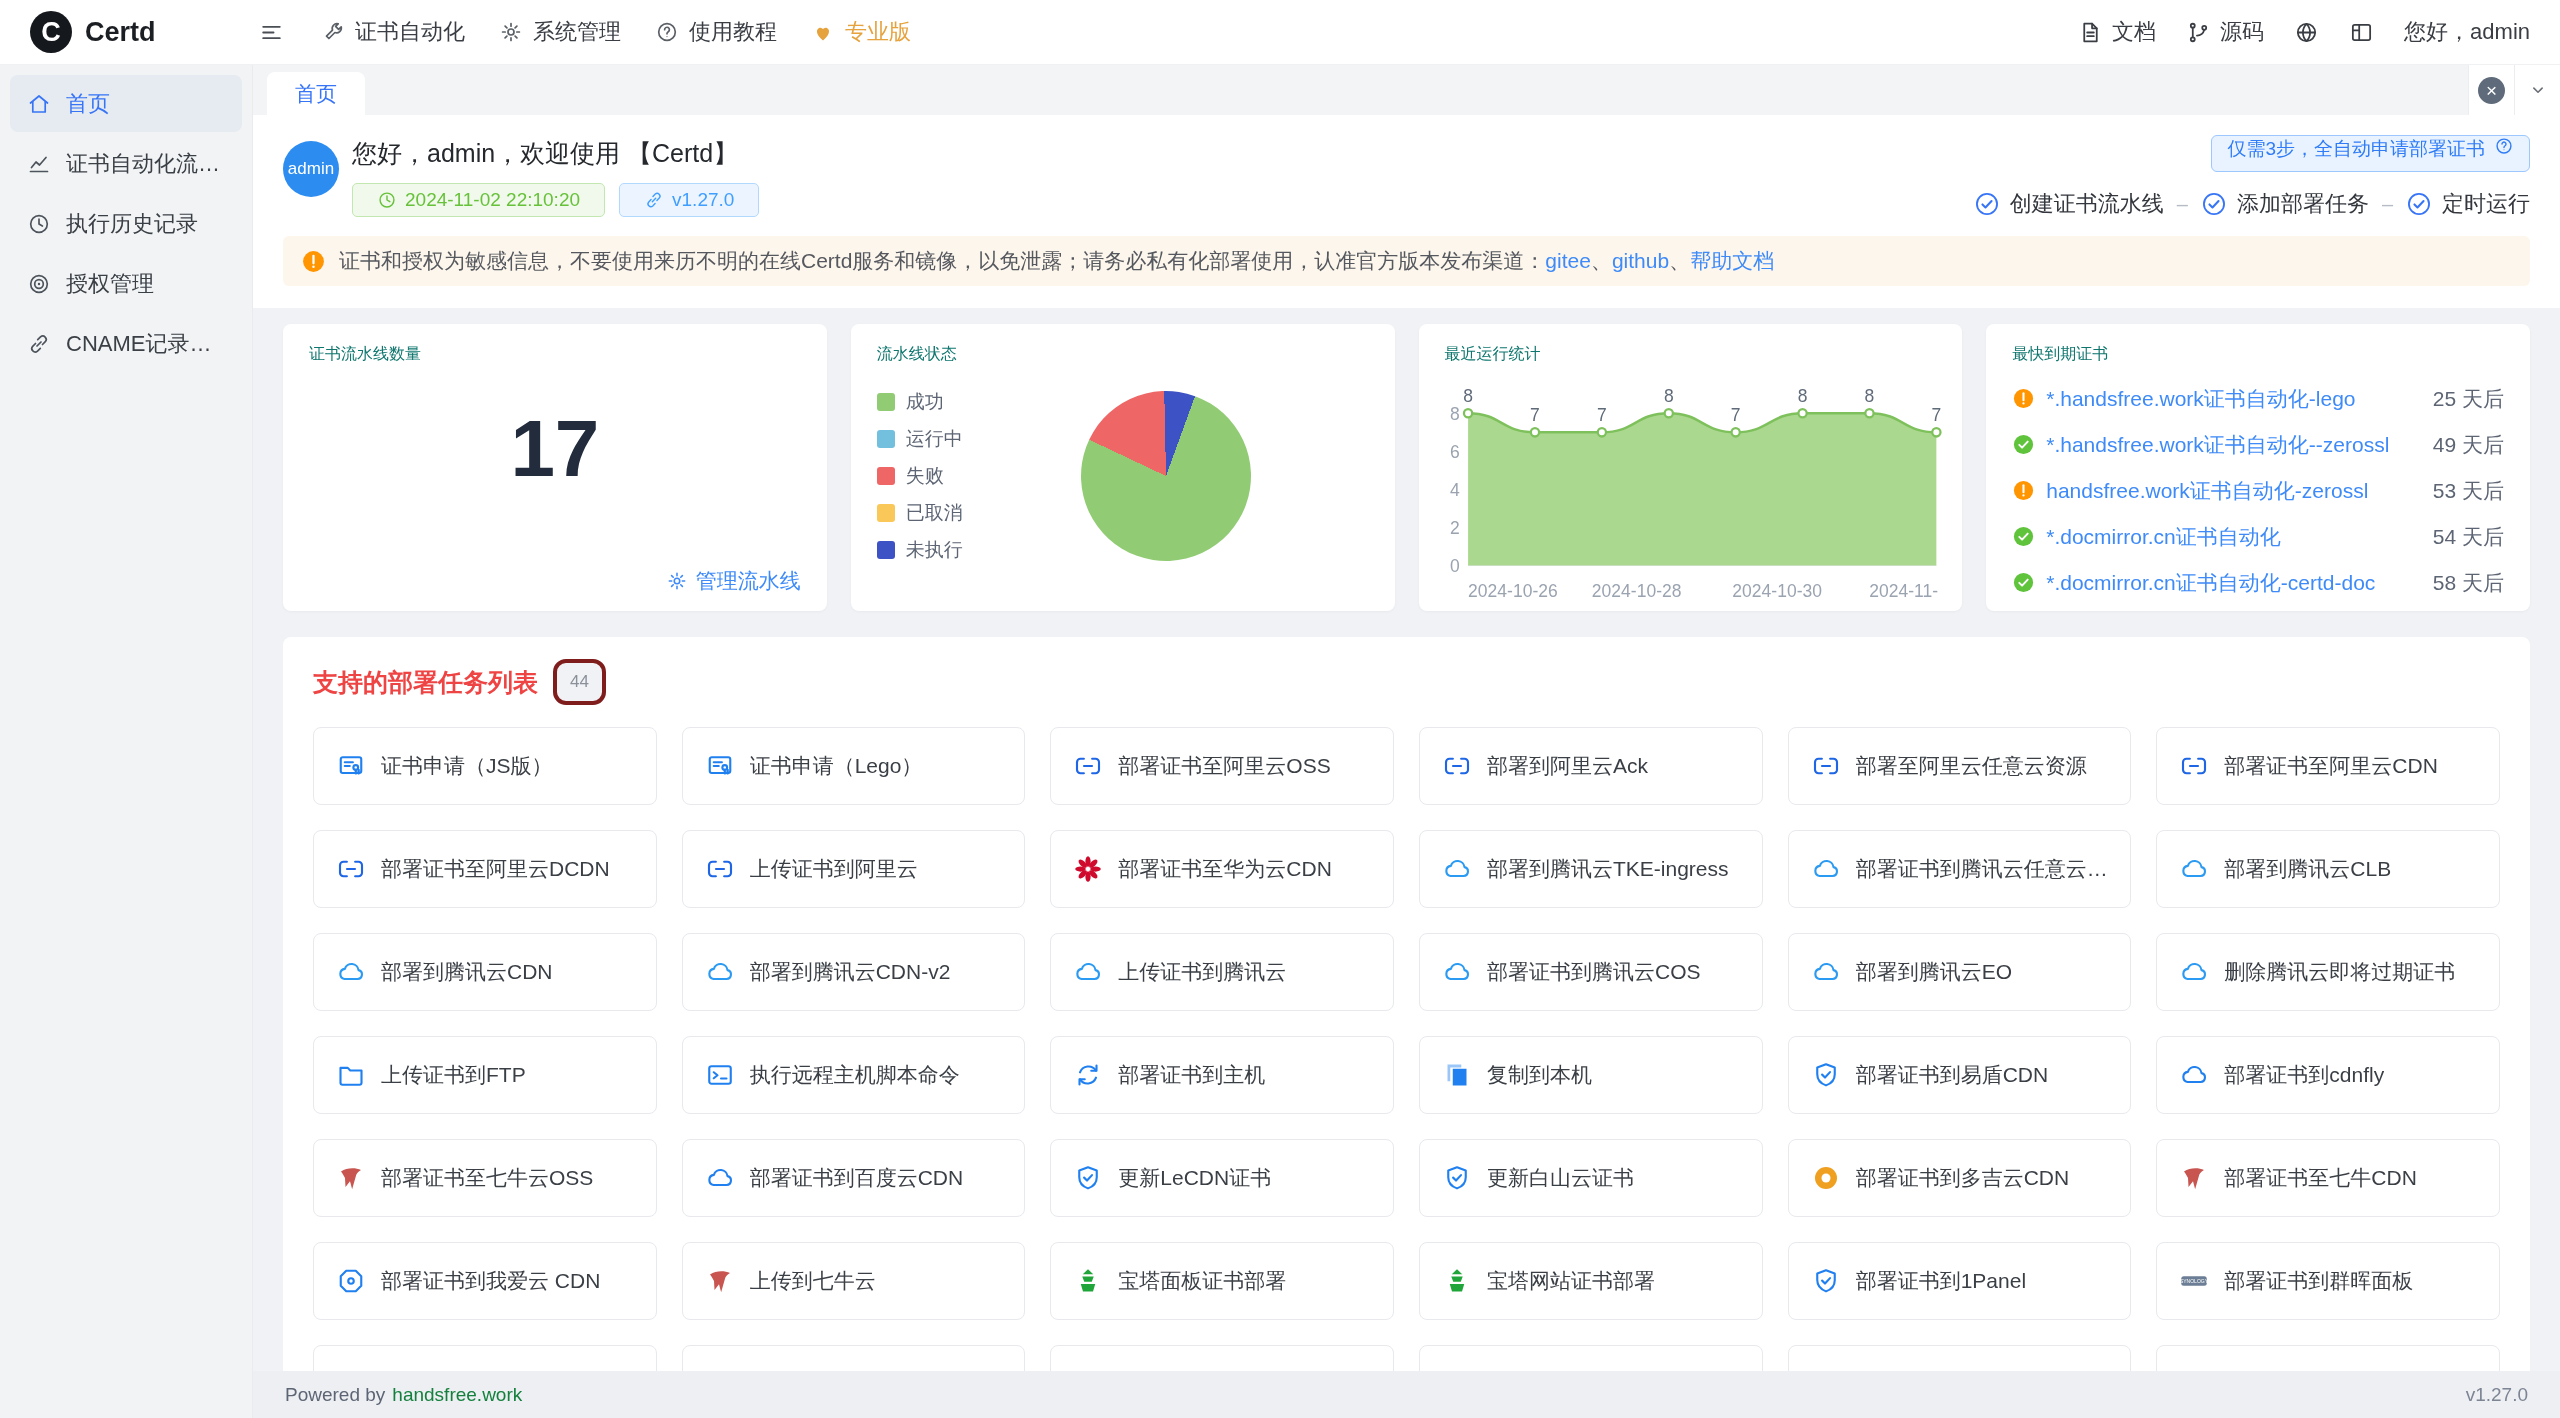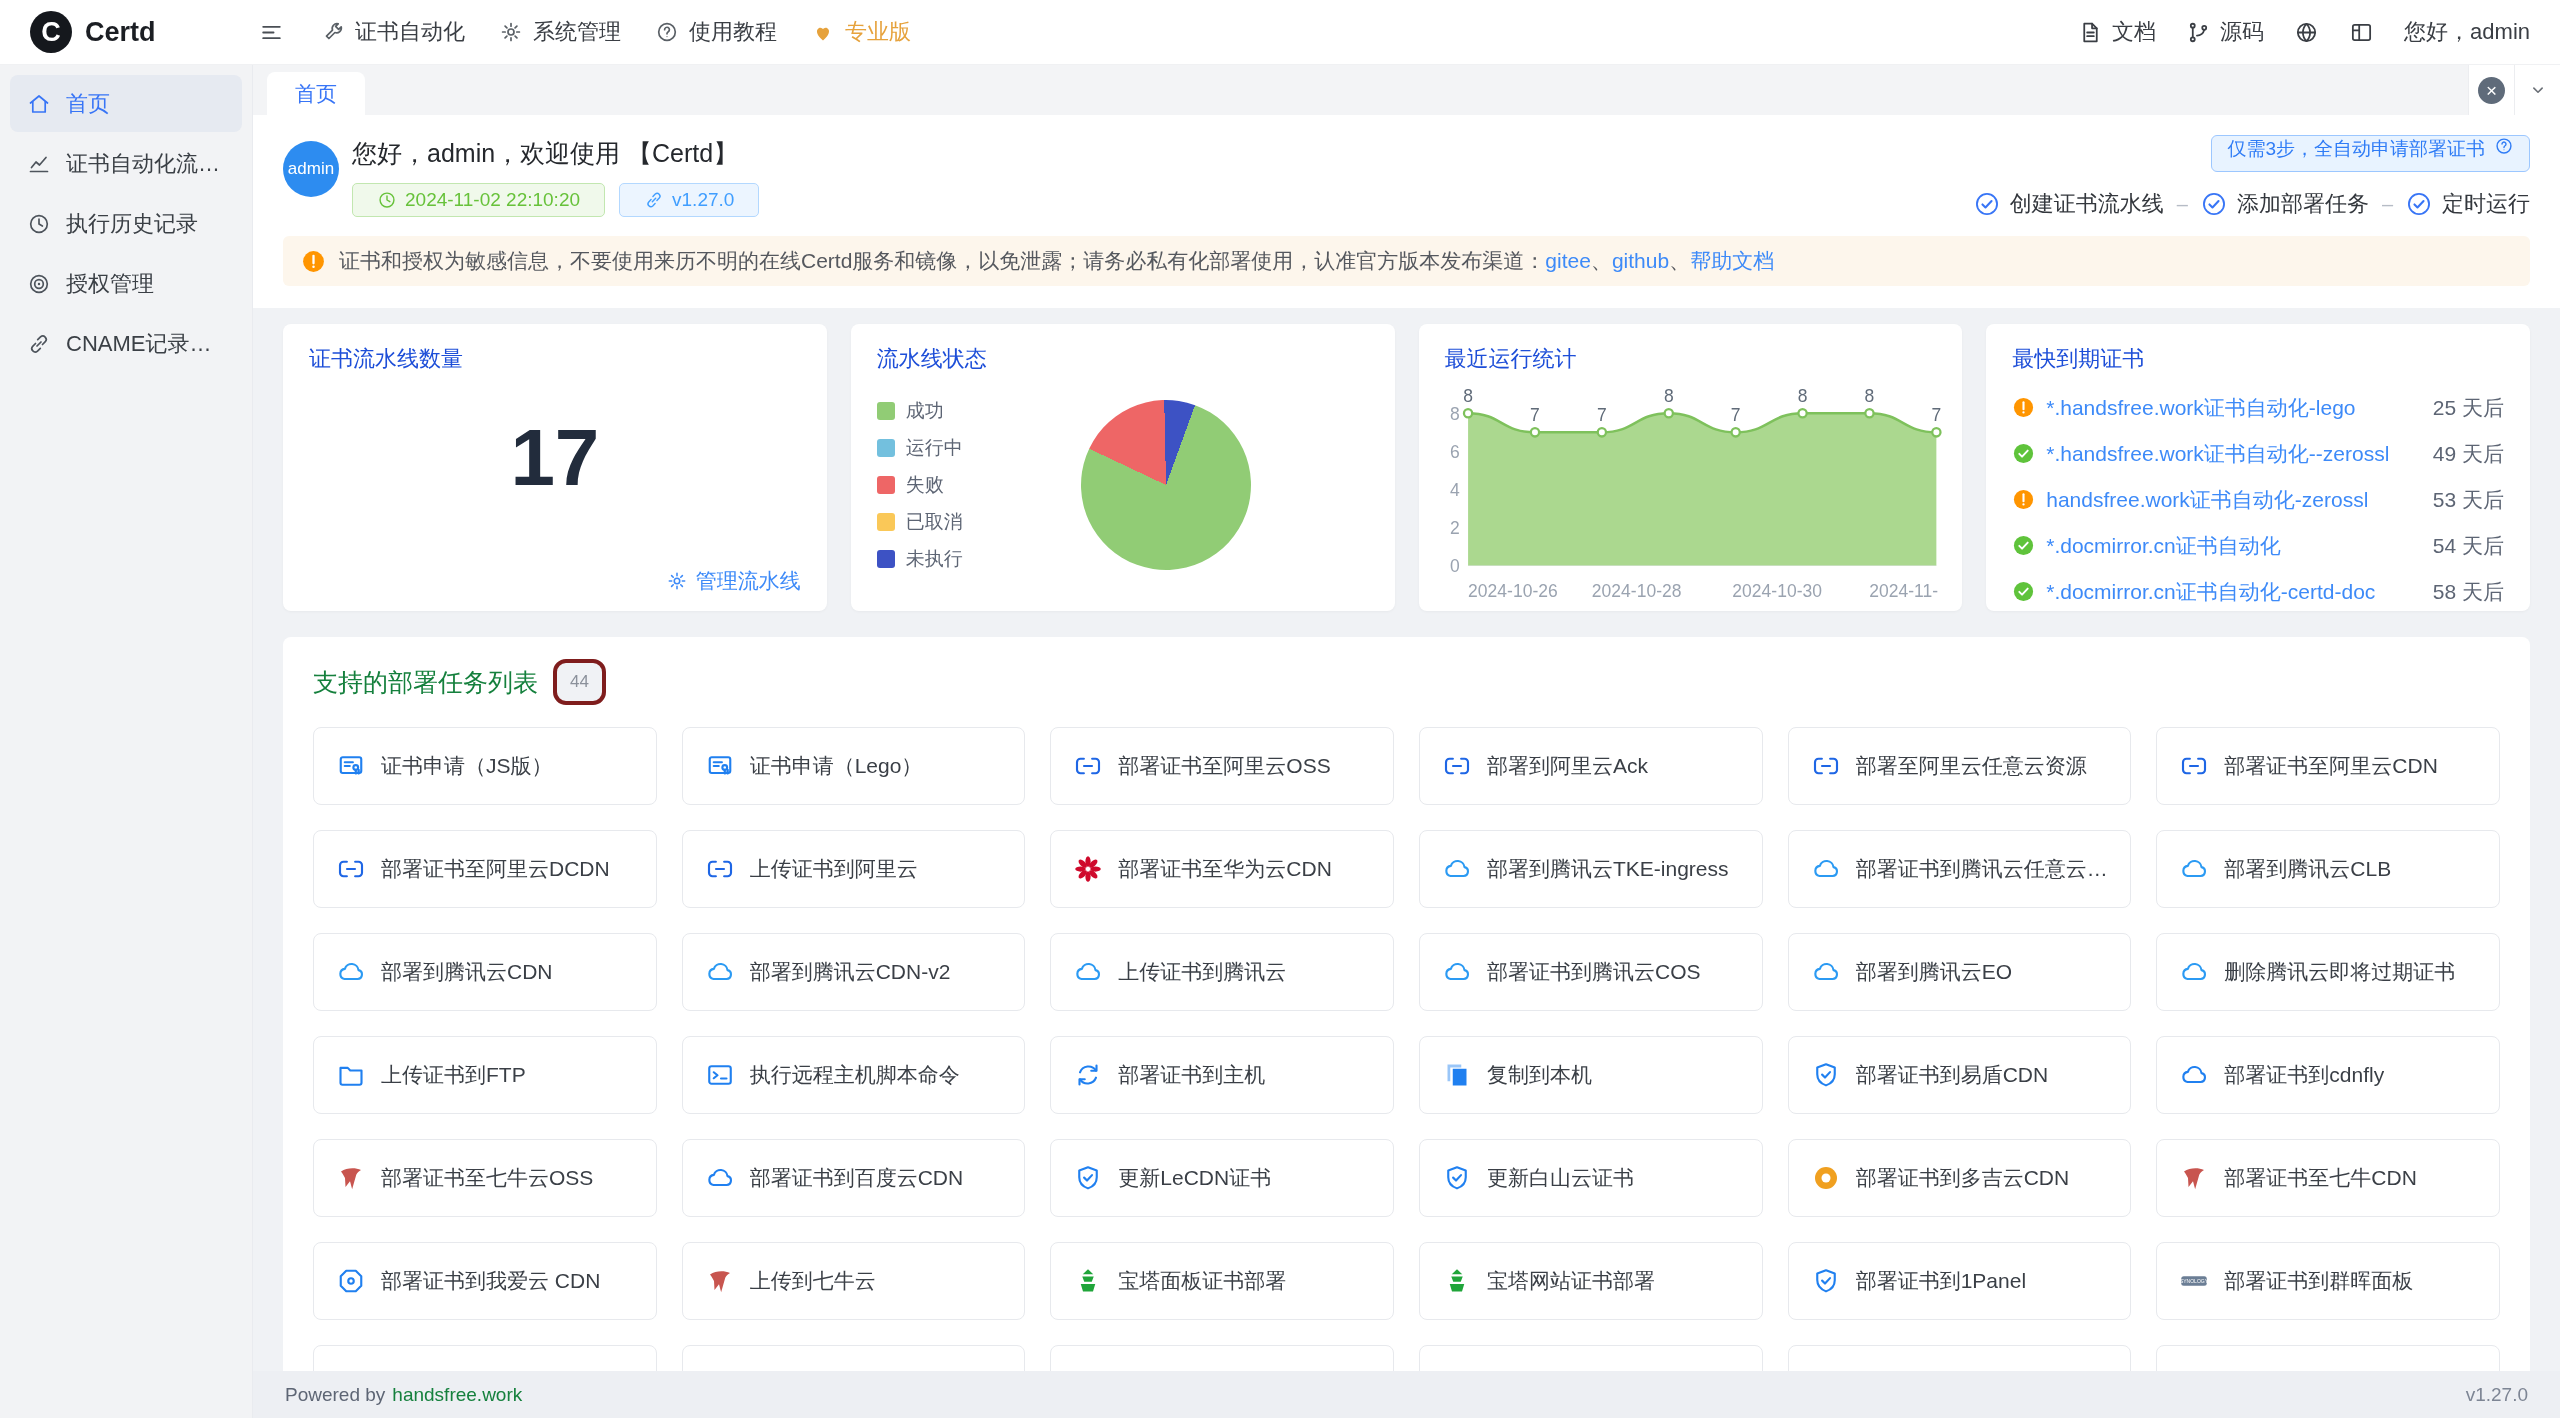"证书流水线数量" .card-title { color: #1d4ed8 -> #0f766e; font-size: 22px -> 16px }
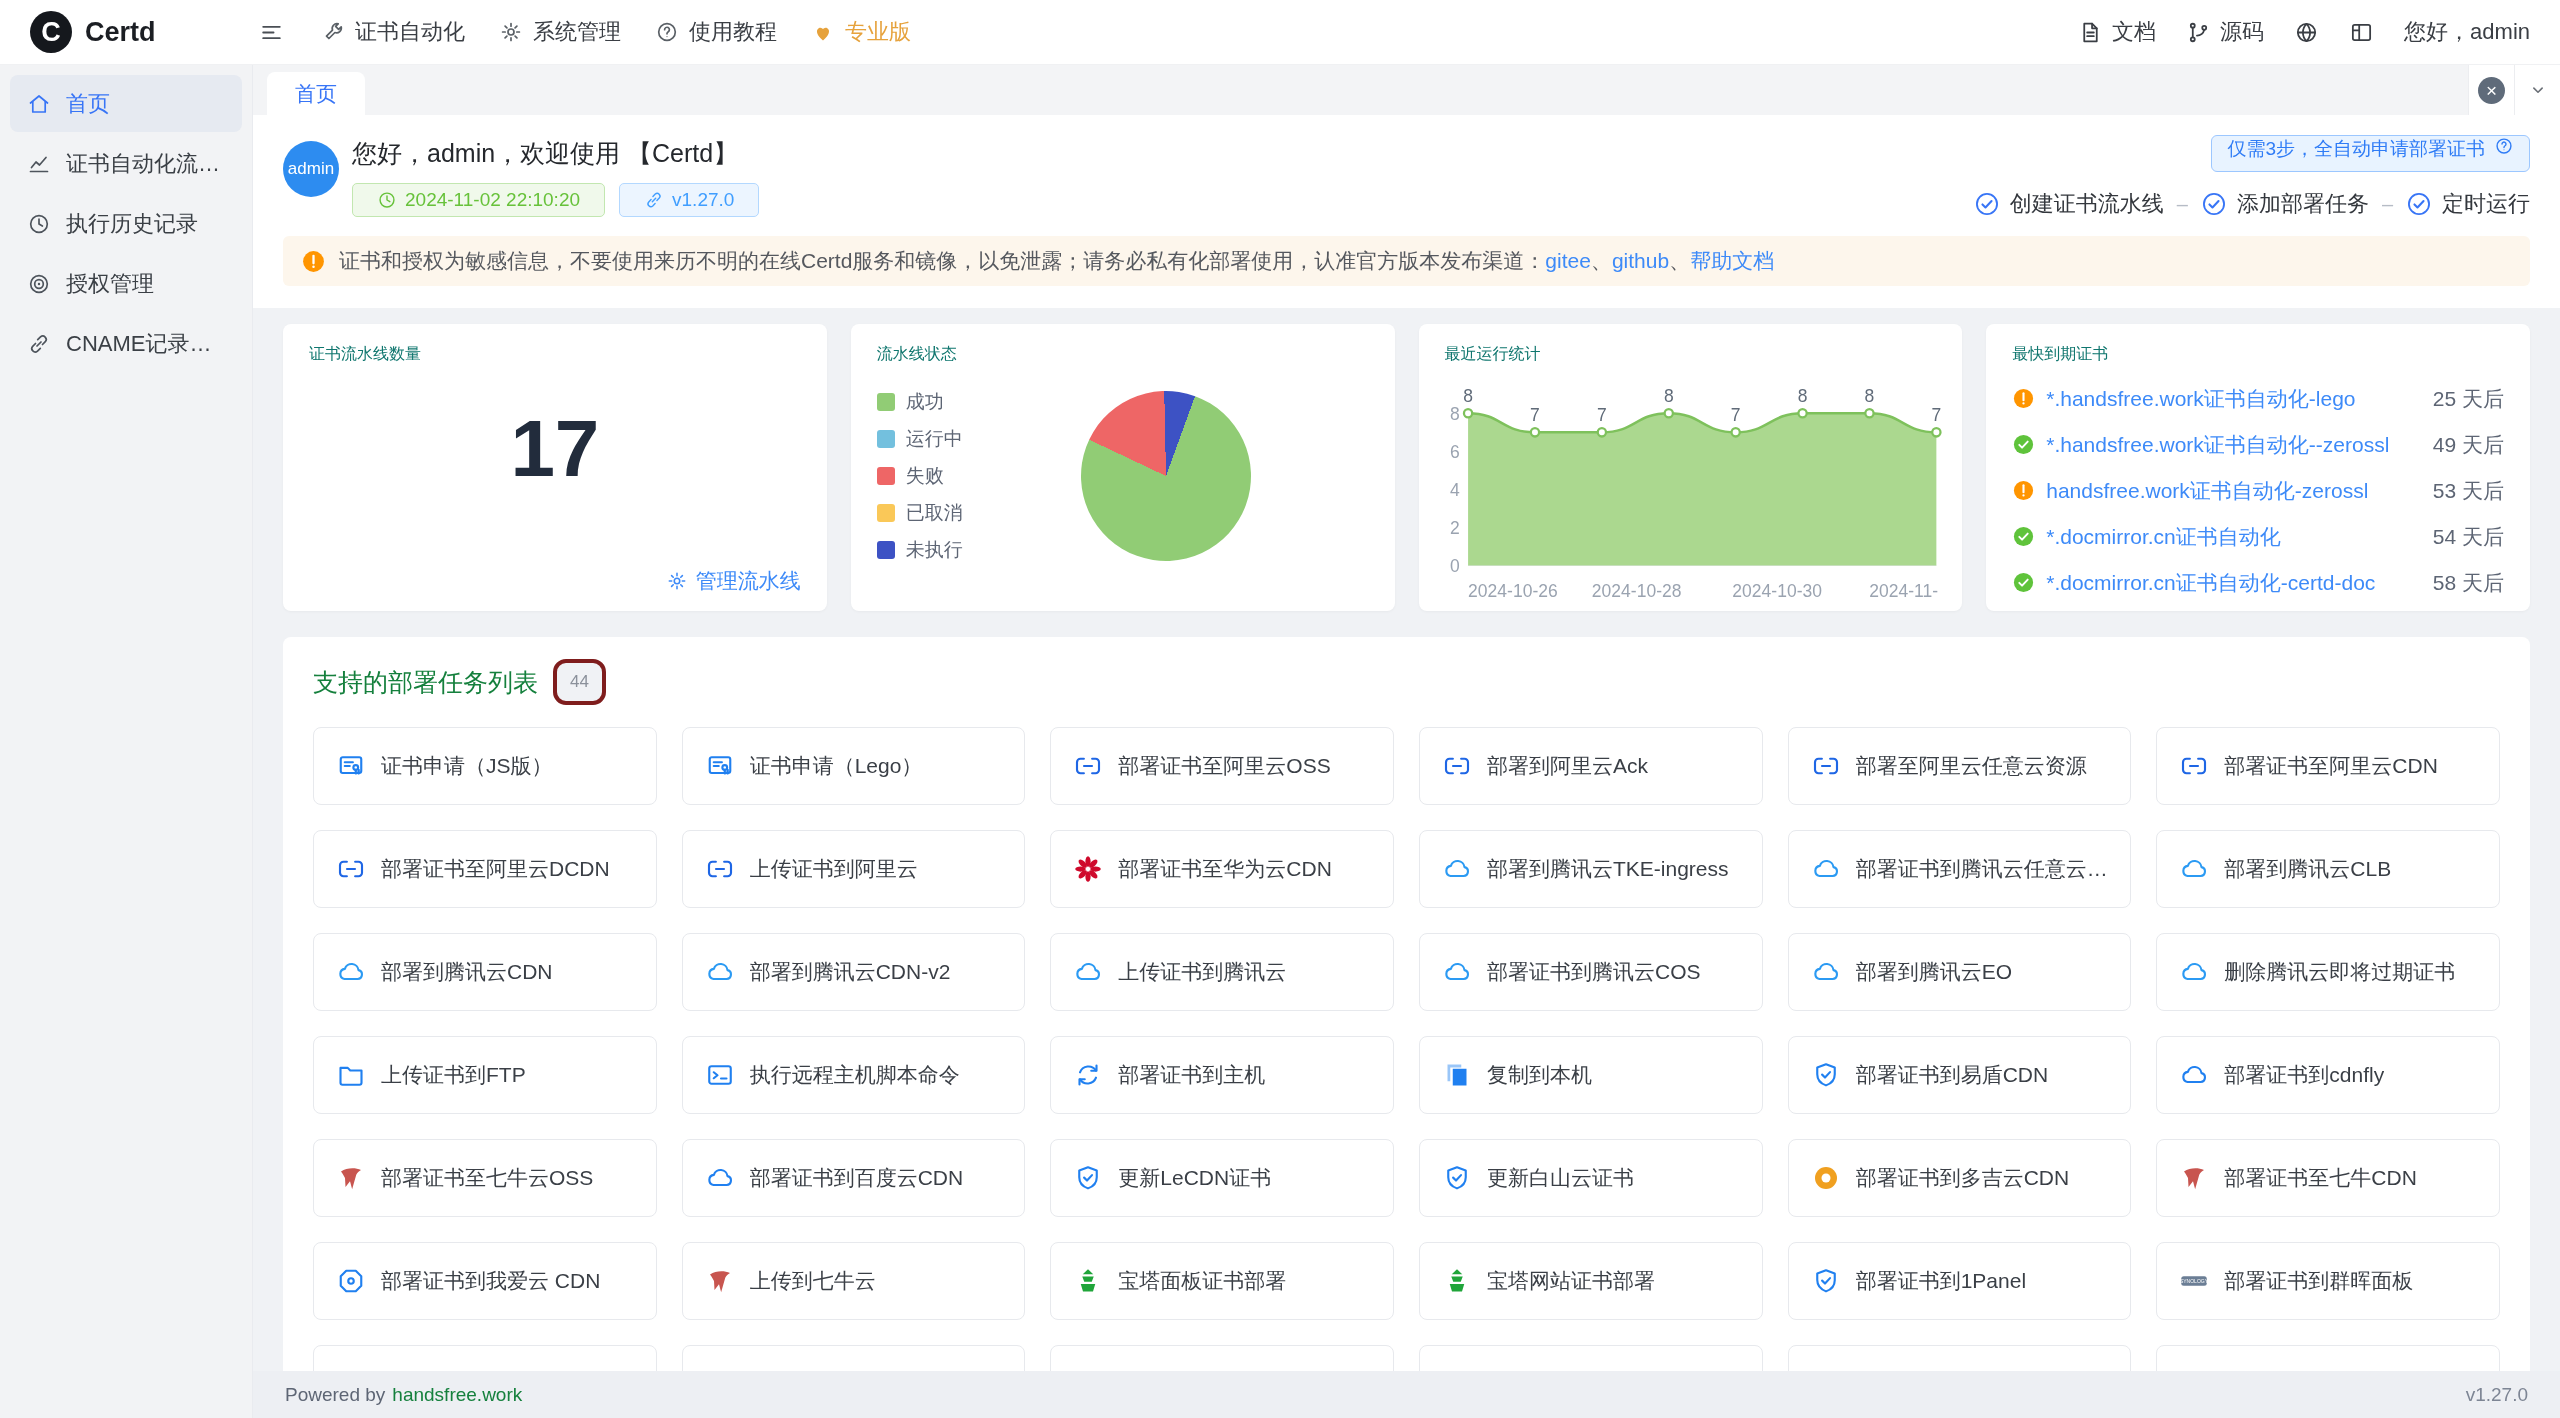"支持的部署任务列表" .deploy-title { color: #15803d -> #ef4444; font-weight: 400 -> 700 }
